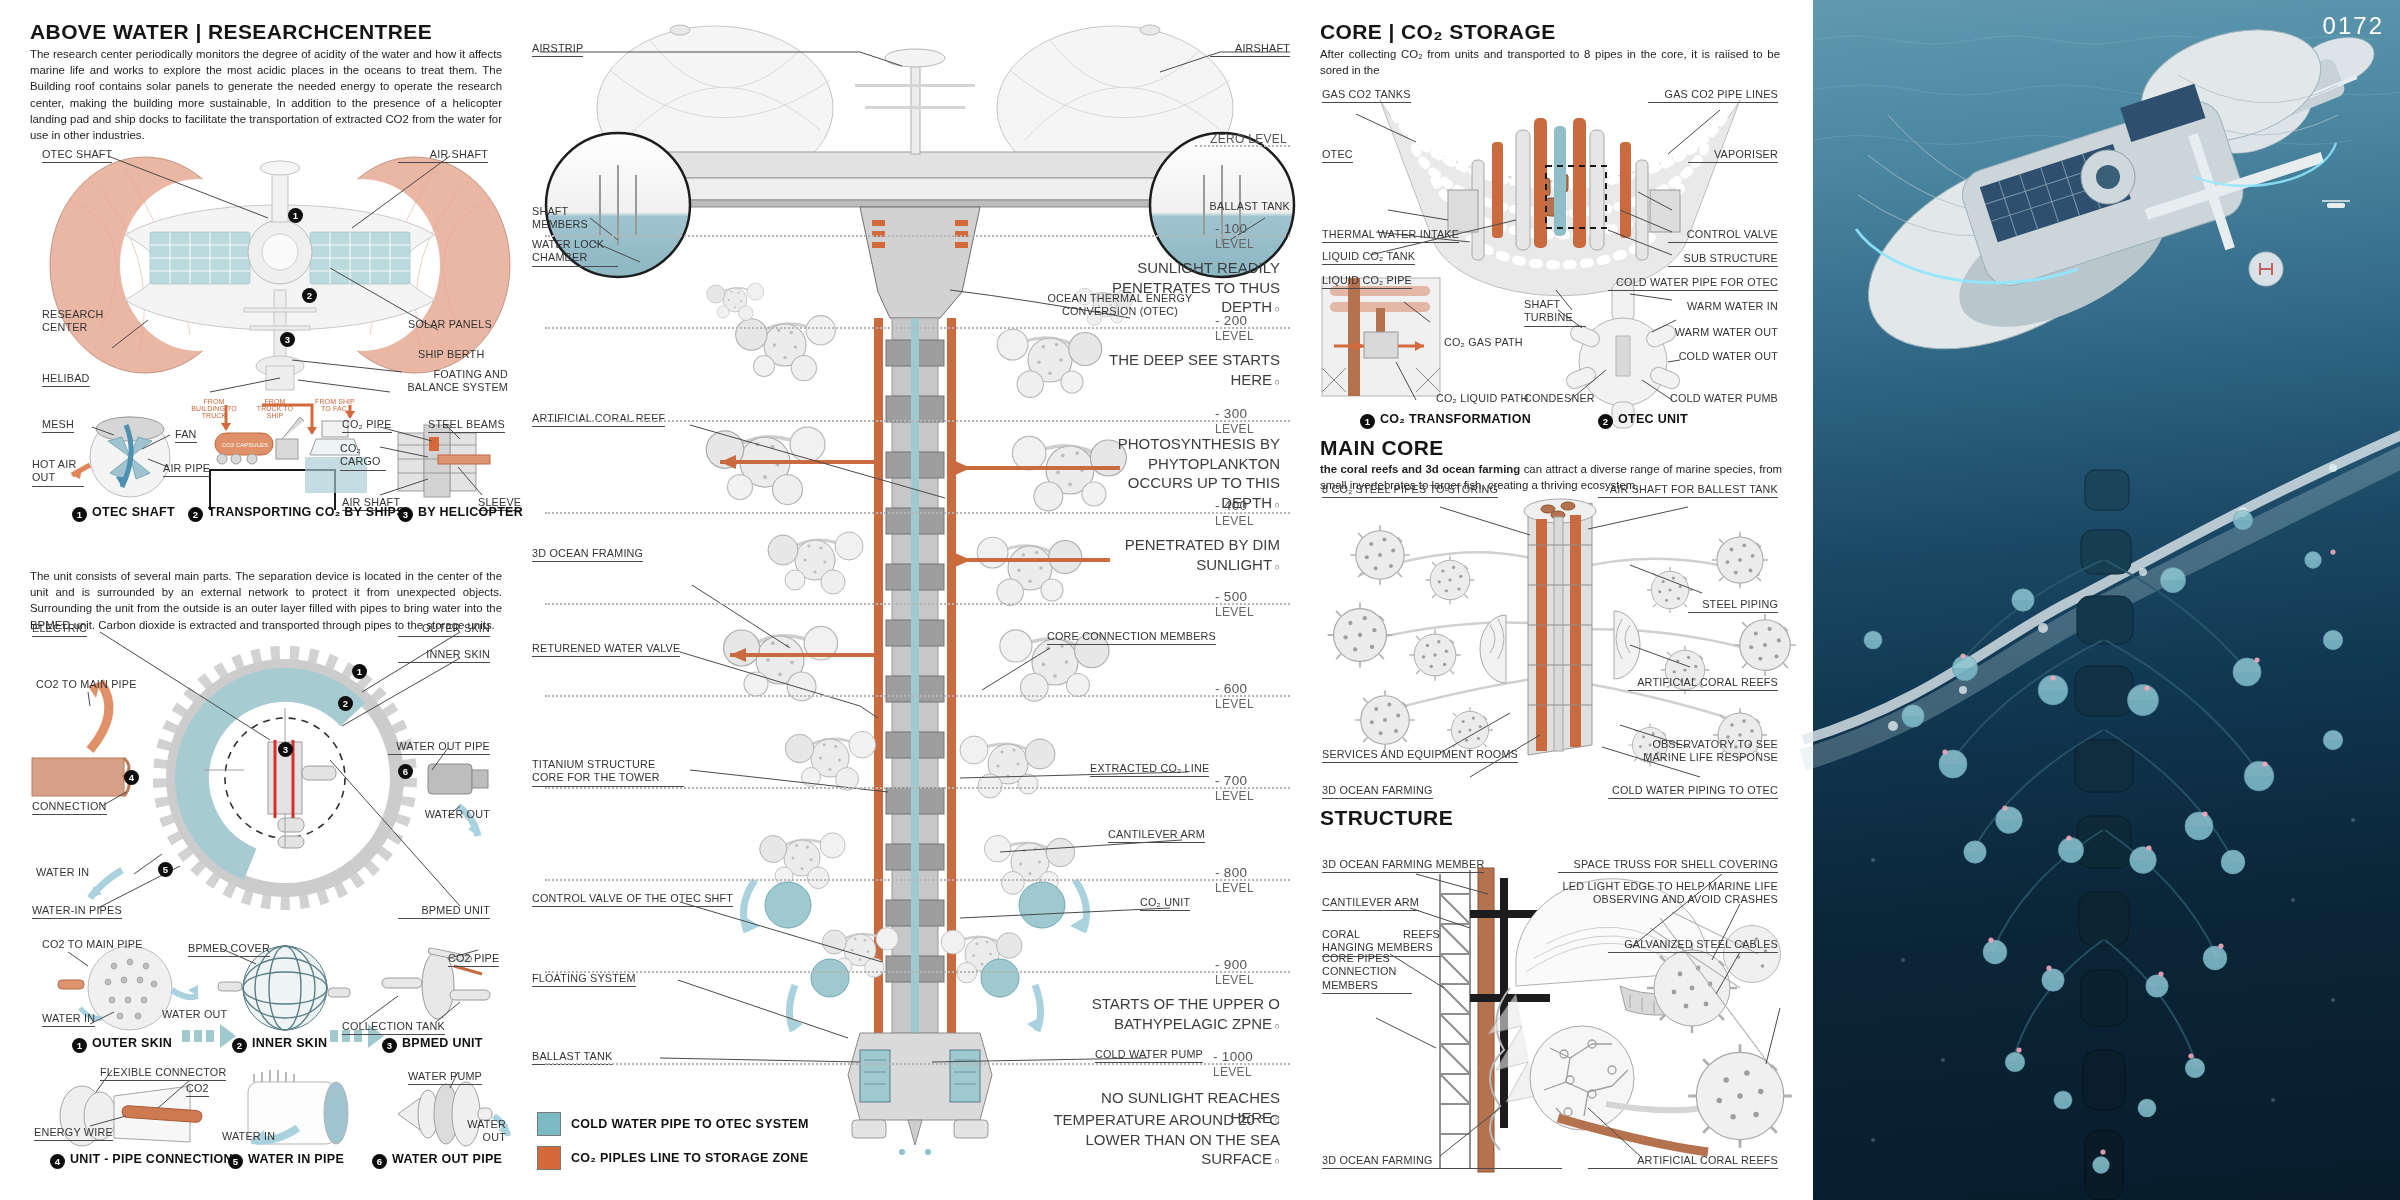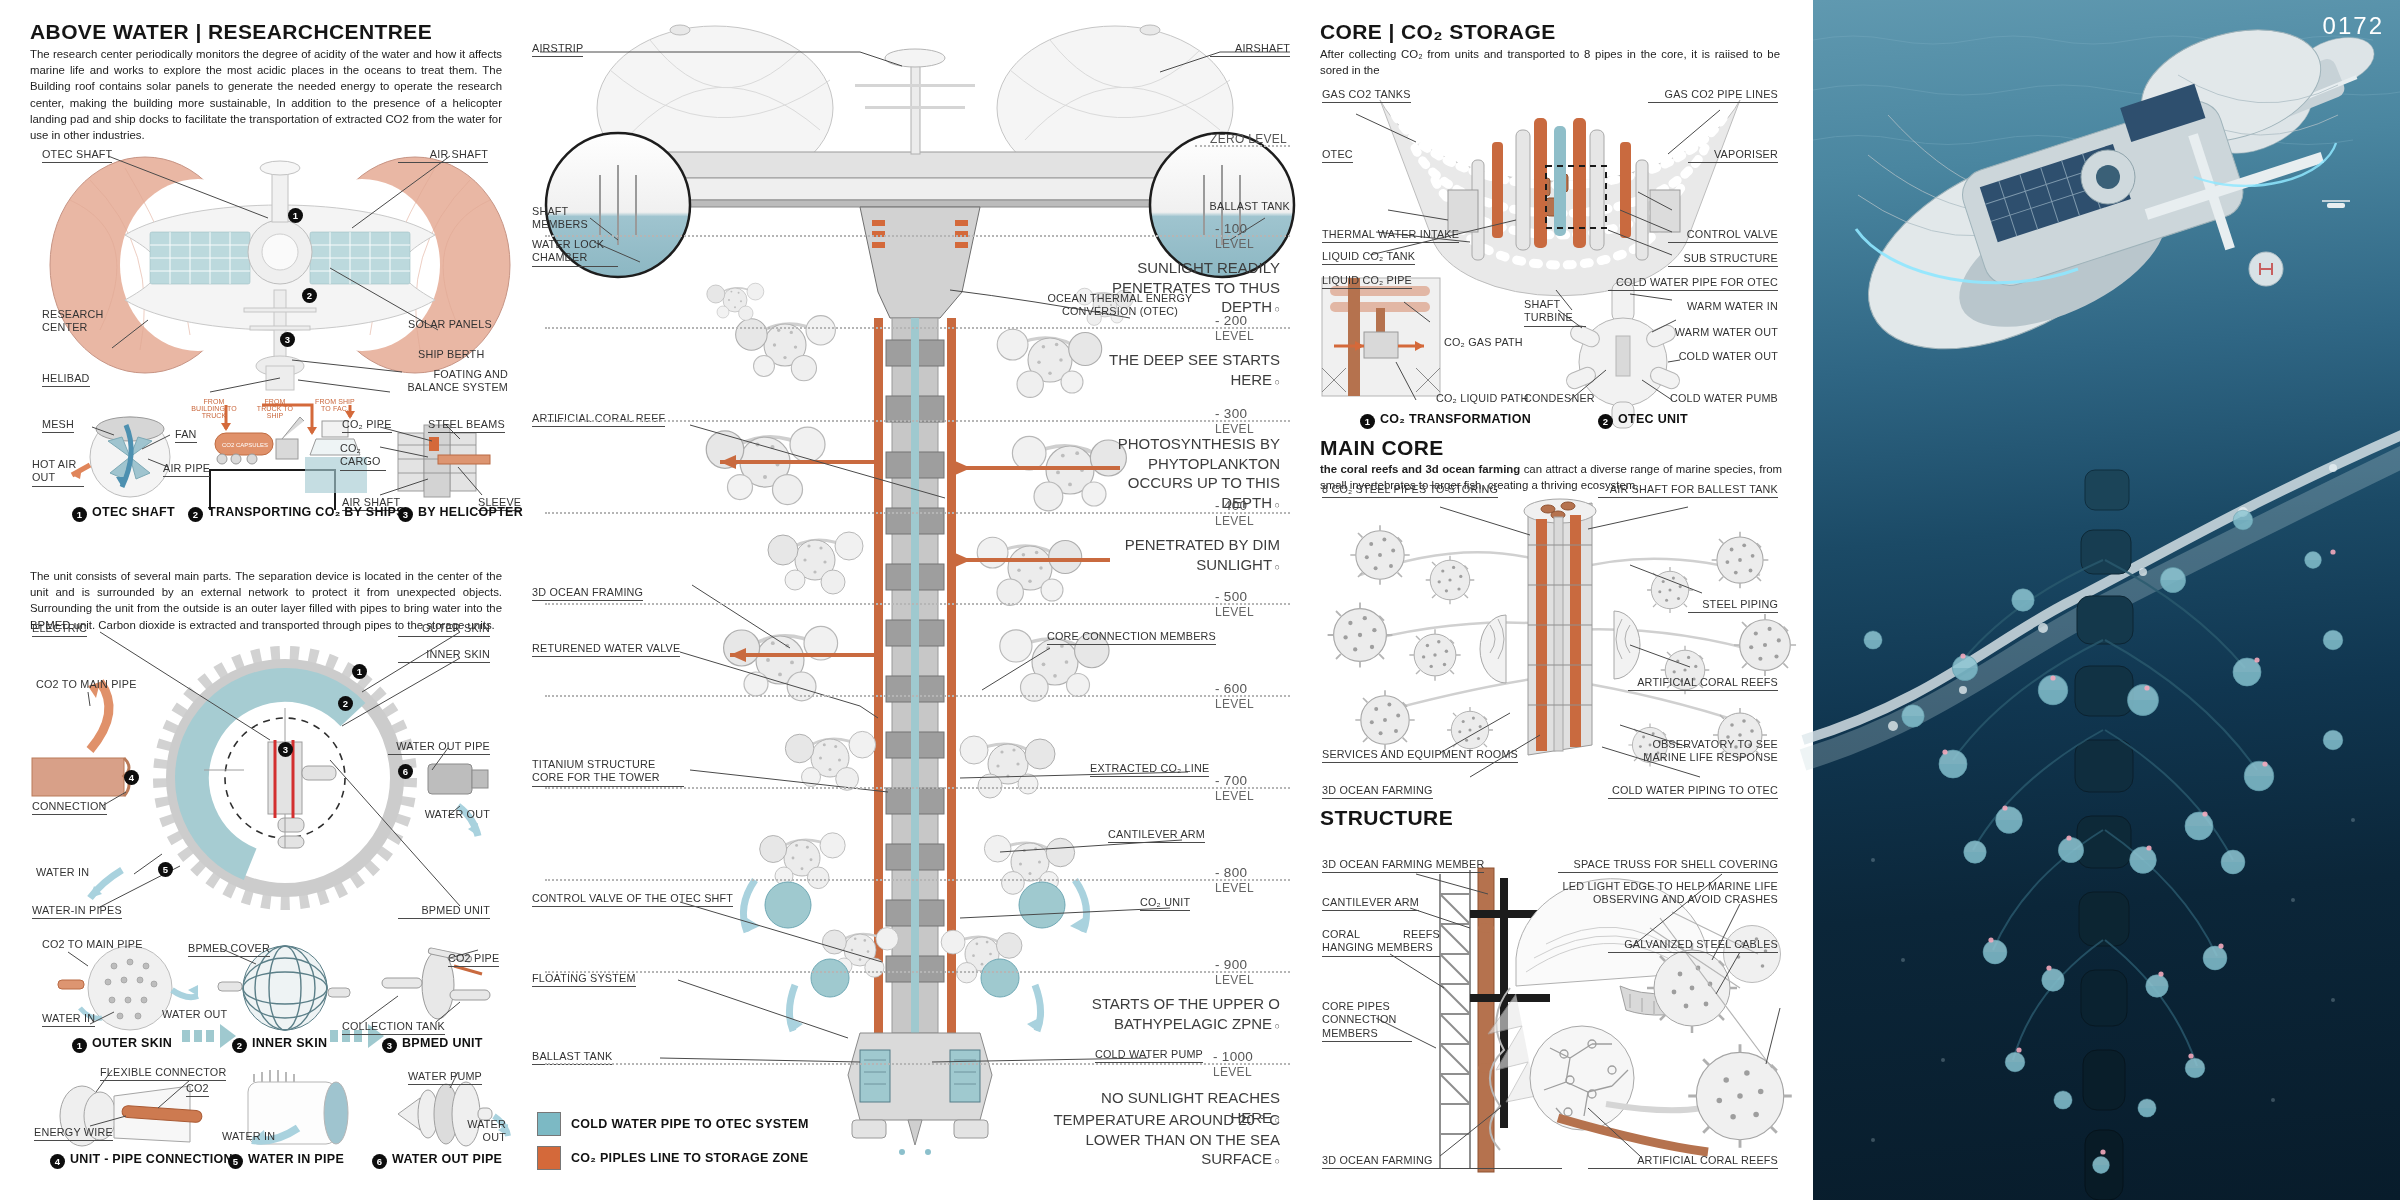"3D OCEAN FRAMING" div.lbl { top: 586px -> 547px }
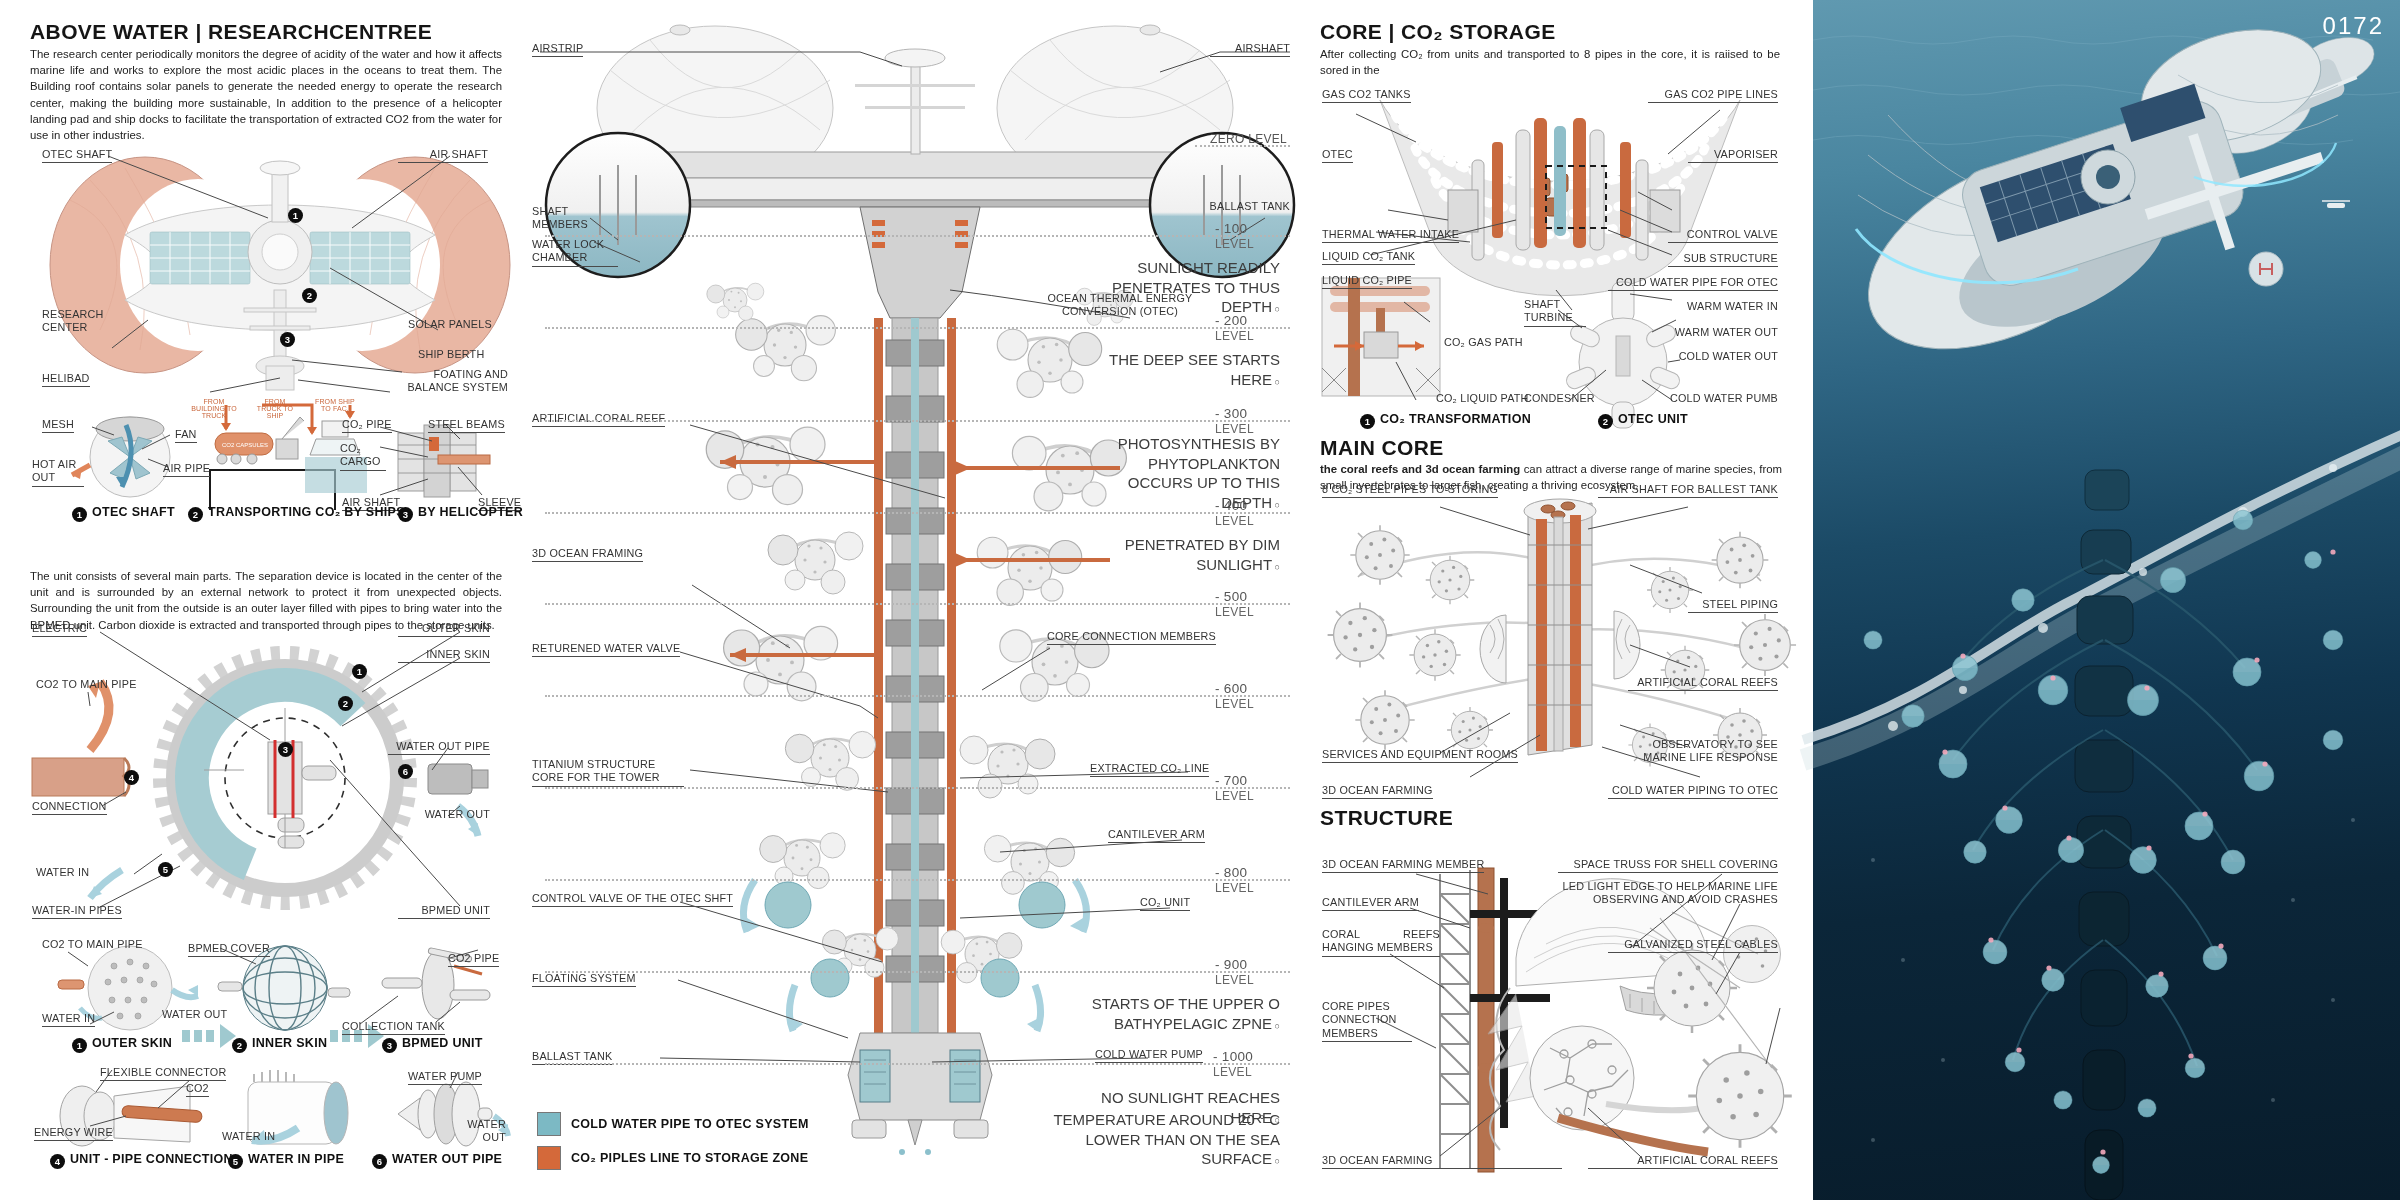"CORE PIPES CONNECTION MEMBERS" div.lbl { top: 1000px -> 952px }
